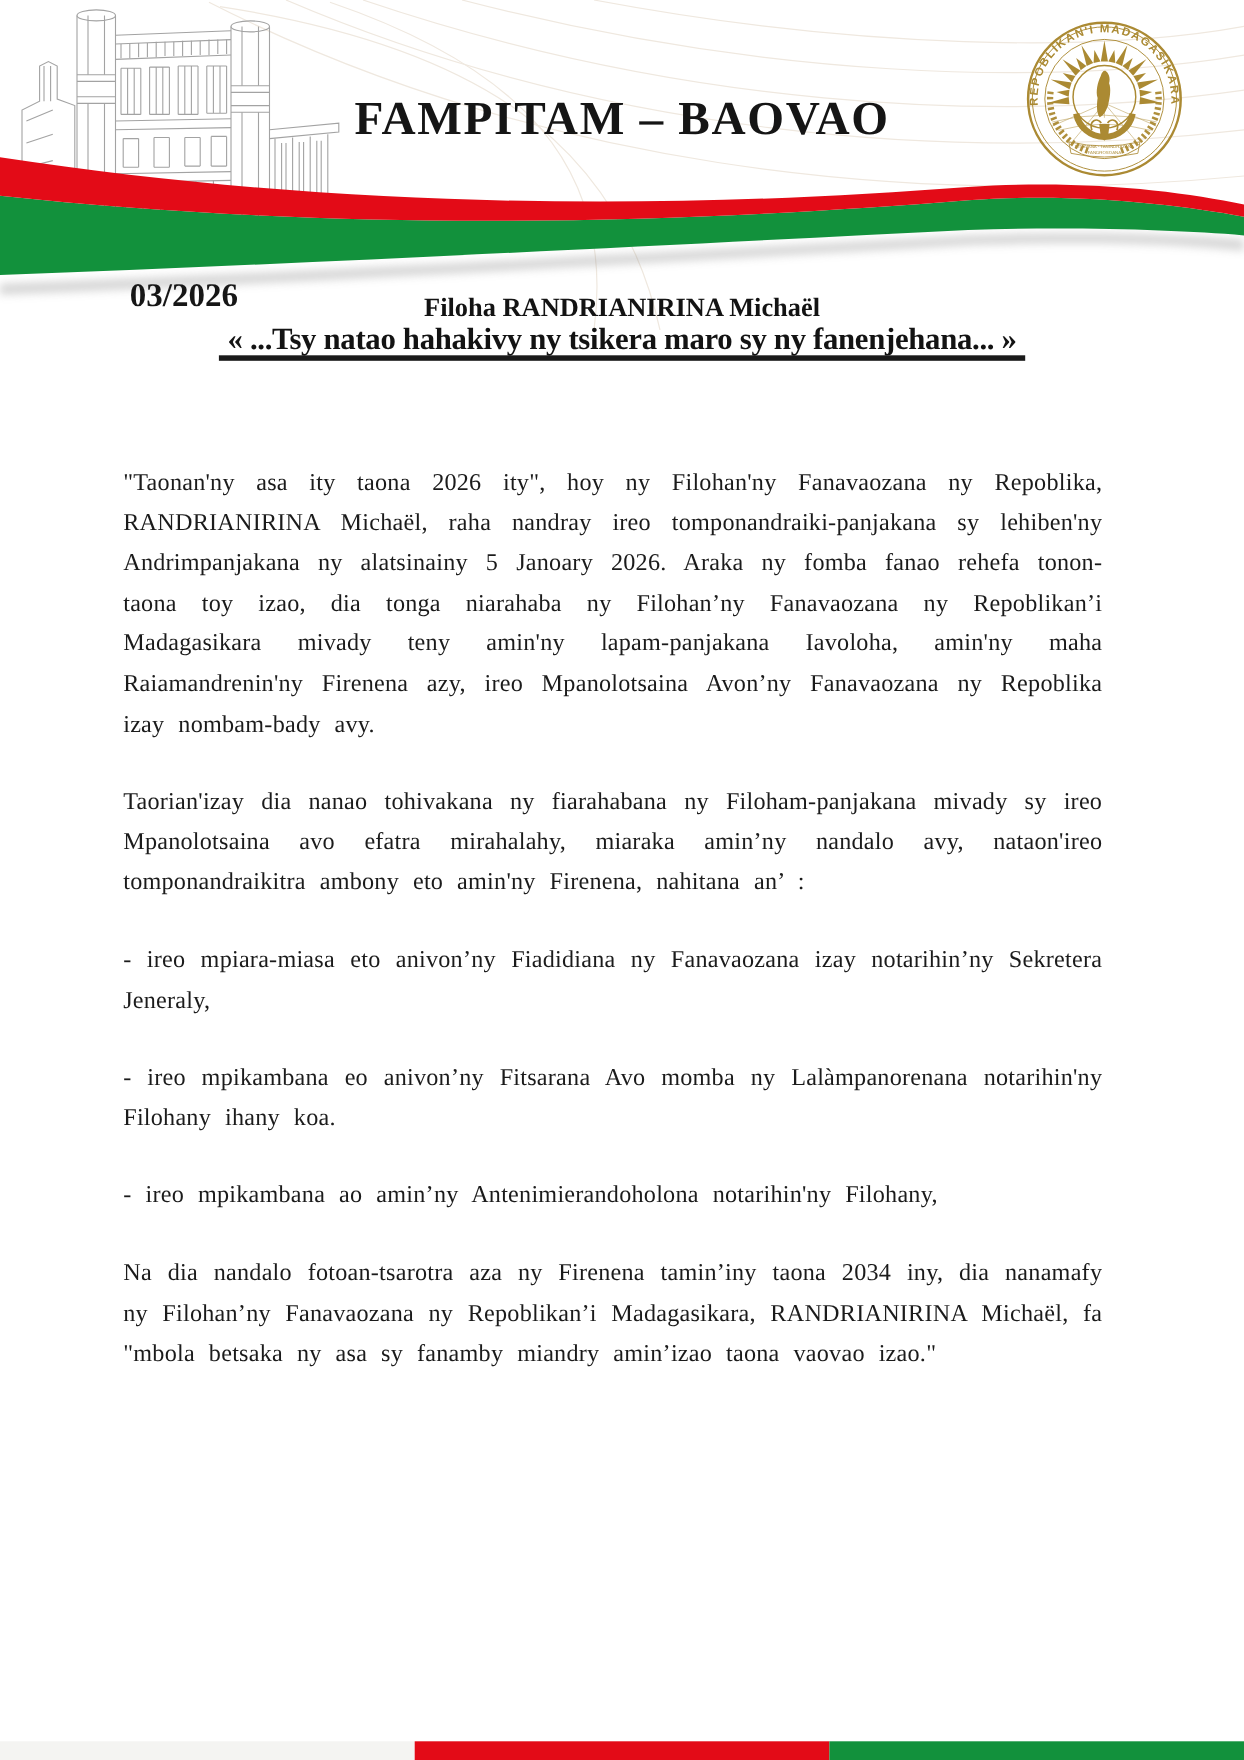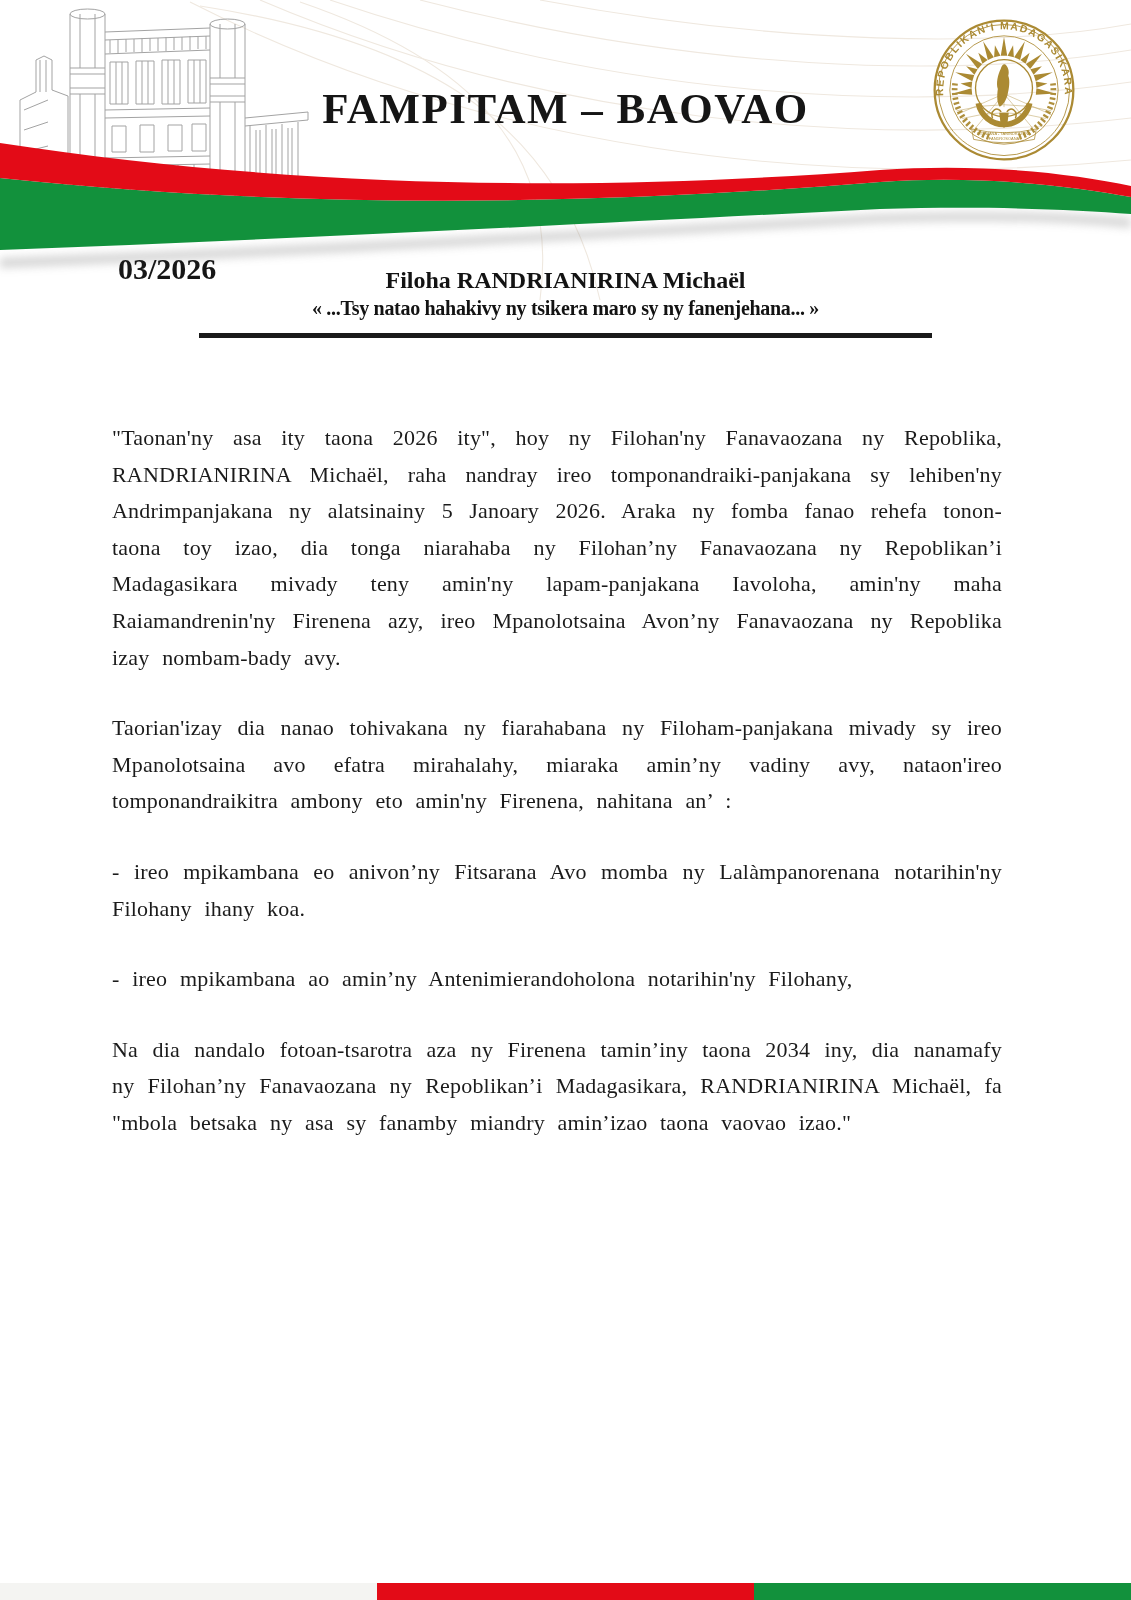"Filoha RANDRIANIRINA Michaël" .headline { padding-bottom: 10px -> none }
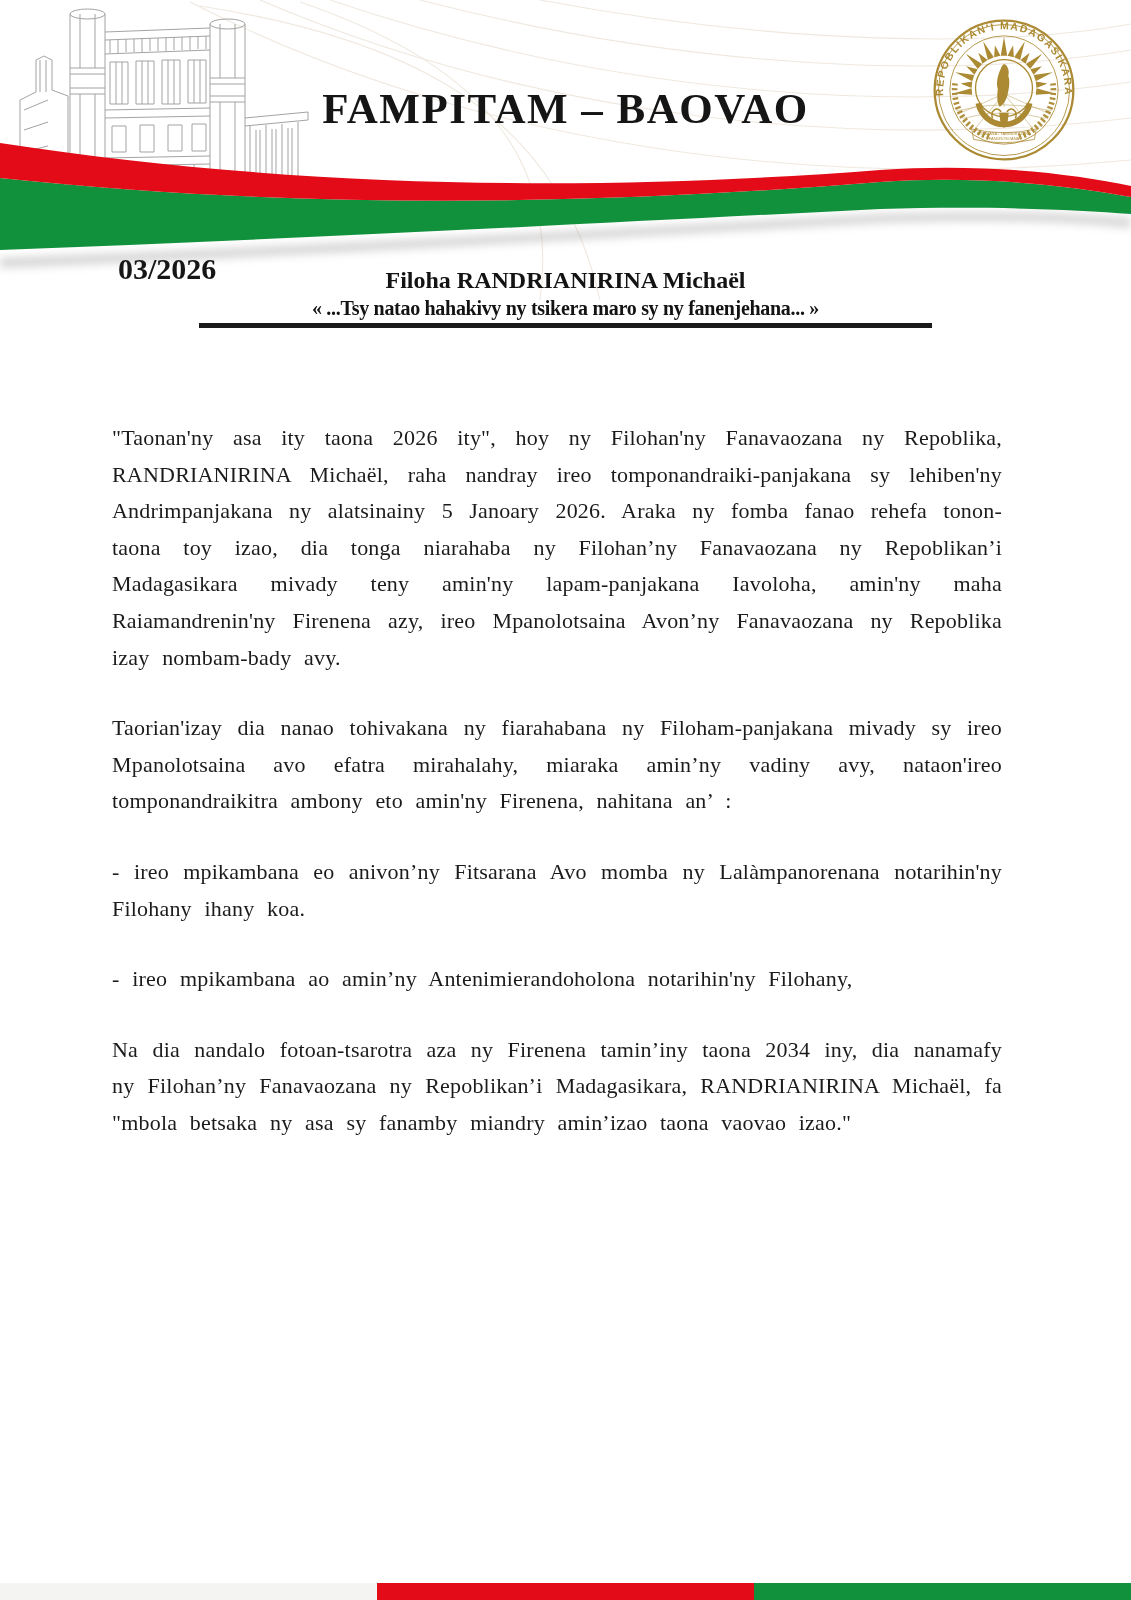"« ...Tsy natao hahakivy ny" .headline .l2 { font-size: 20px -> 28px }
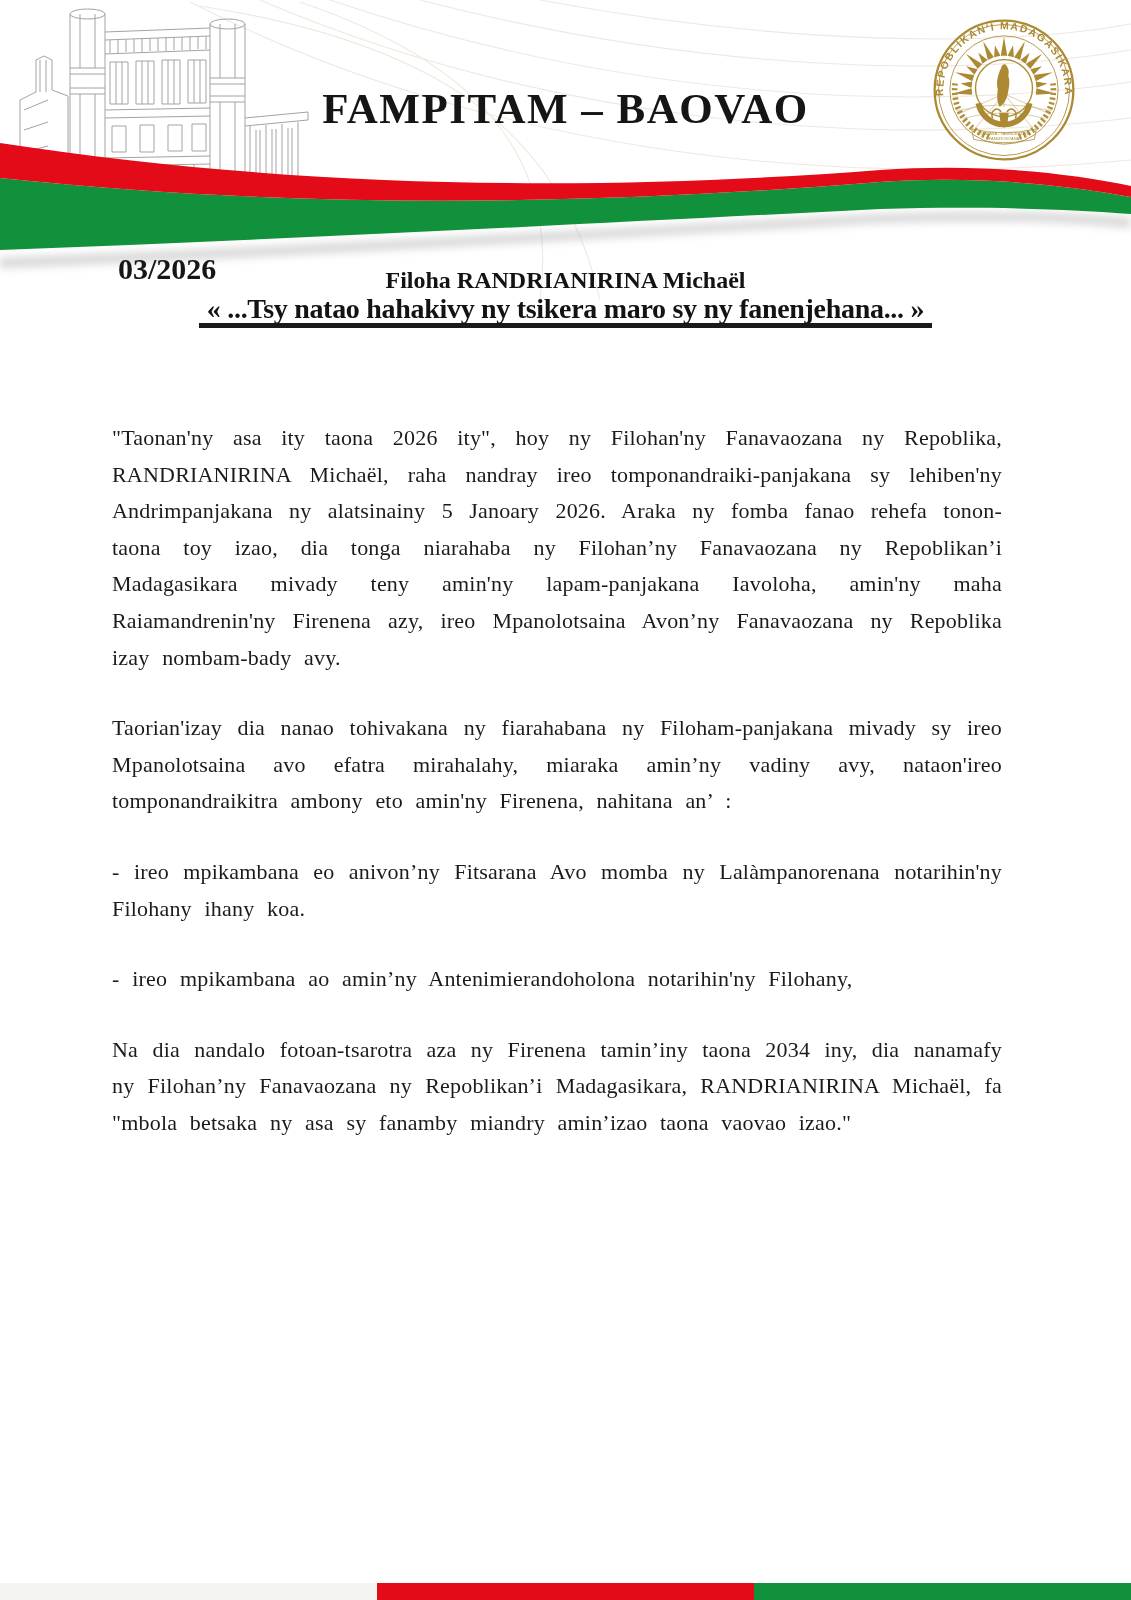"Taorian'izay dia nanao tohivakana ny" p { text: vadiny -> nandalo }
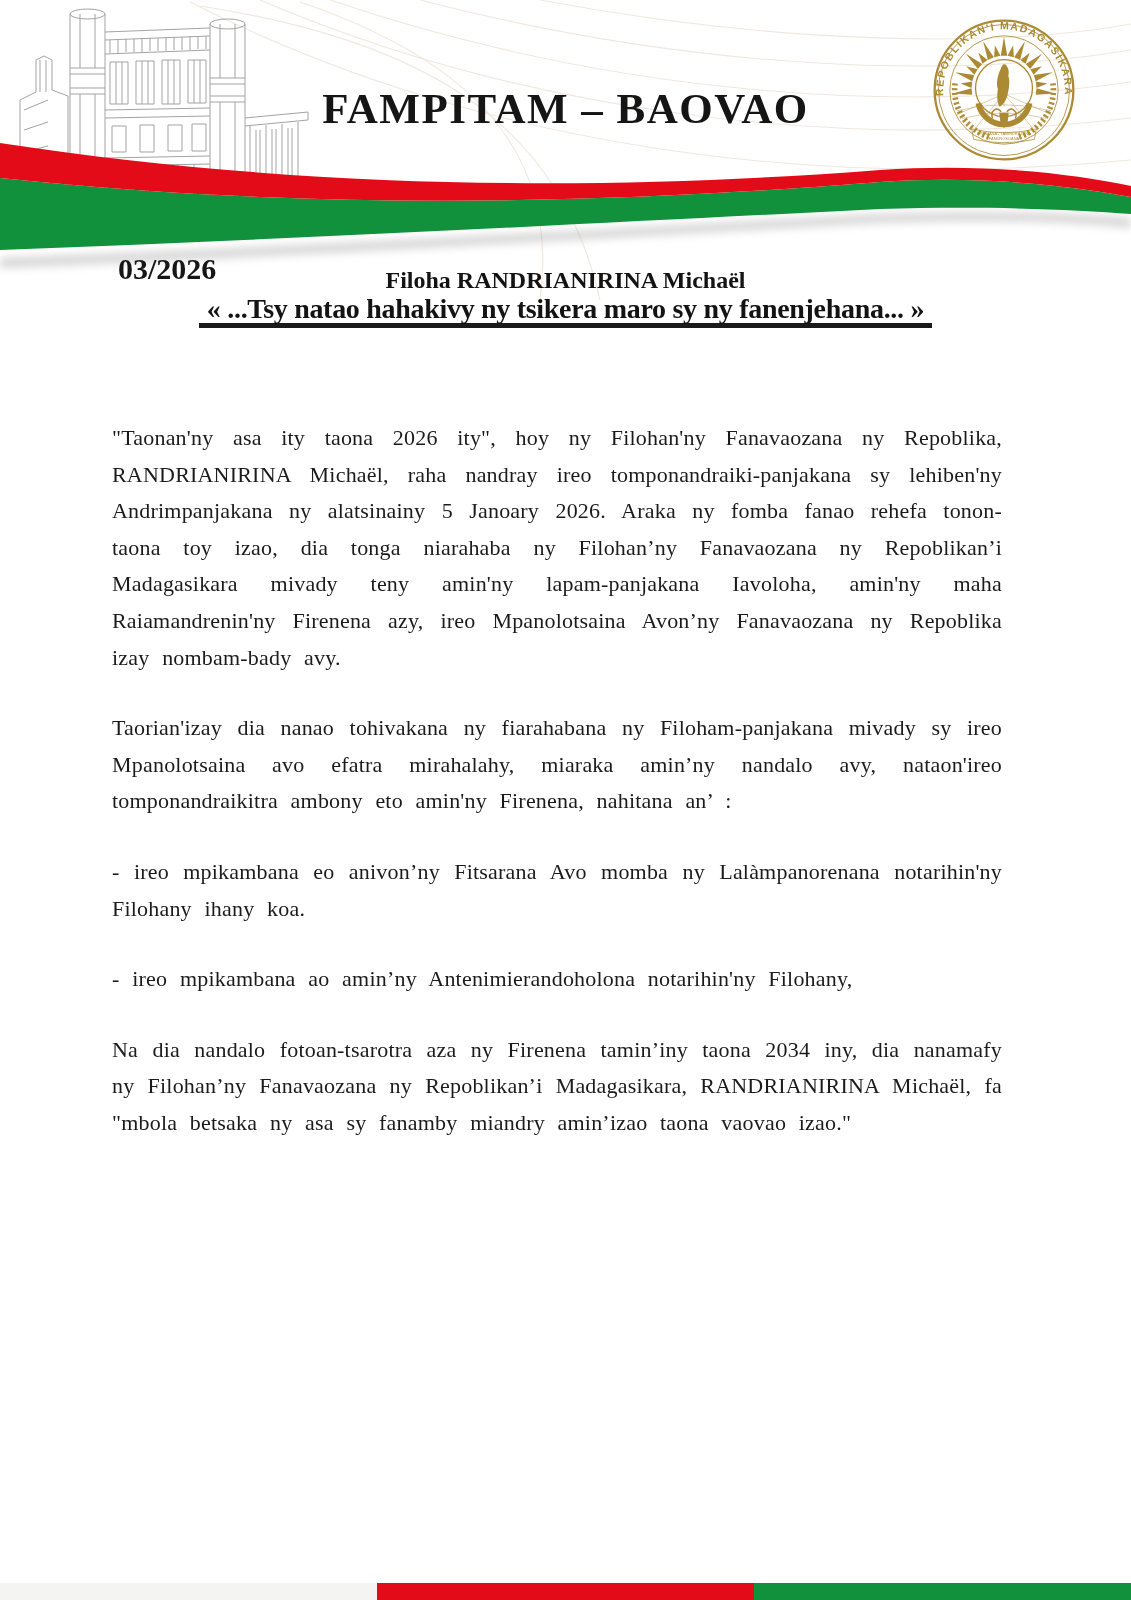"- ireo mpiara-miasa eto anivon’ny" p { html: none -> <p>- ireo mpiara-miasa eto anivon’ny Fiadidiana ny Fanavaozana izay notarihin’ny Sekretera Jeneraly,</p> }
